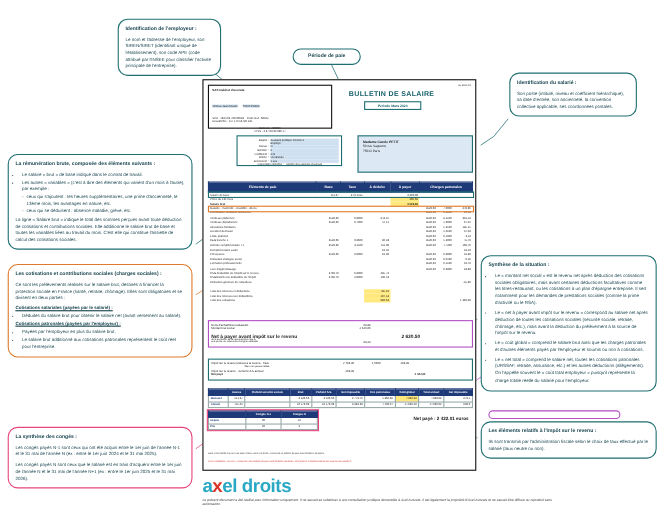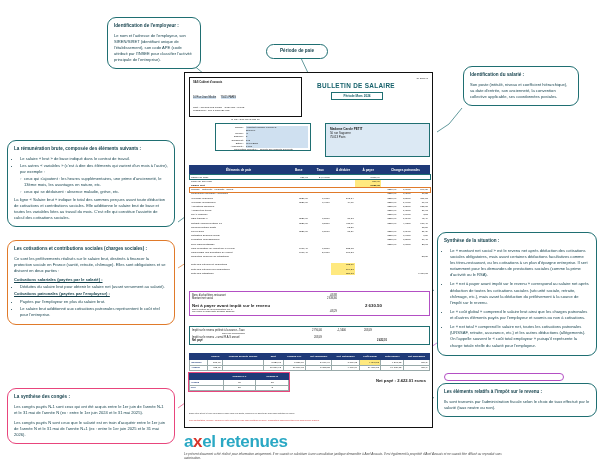"el retenues" span { text: retenues -> droits }
